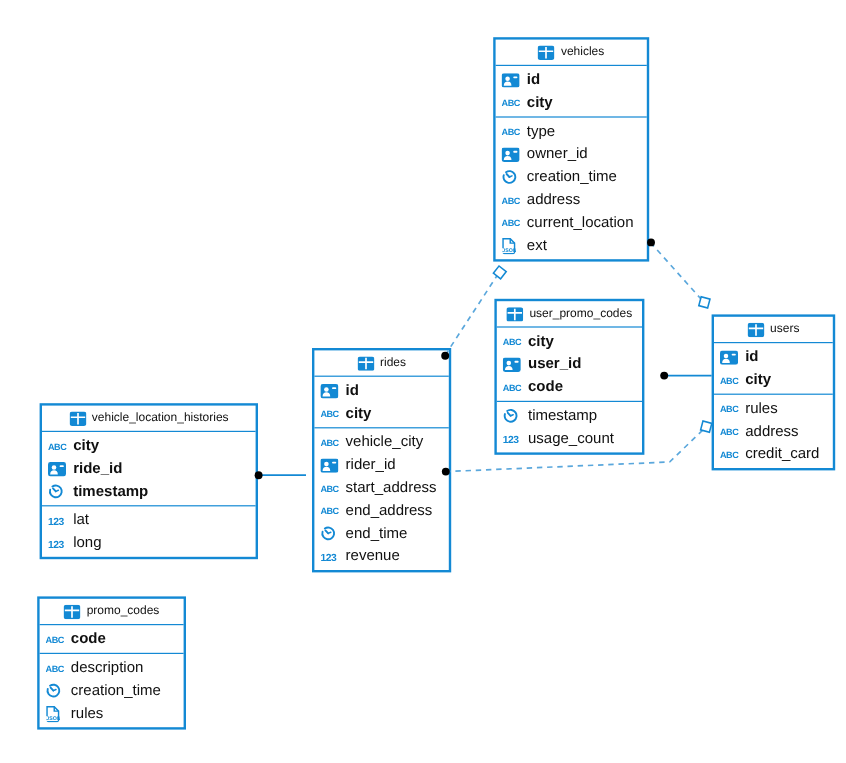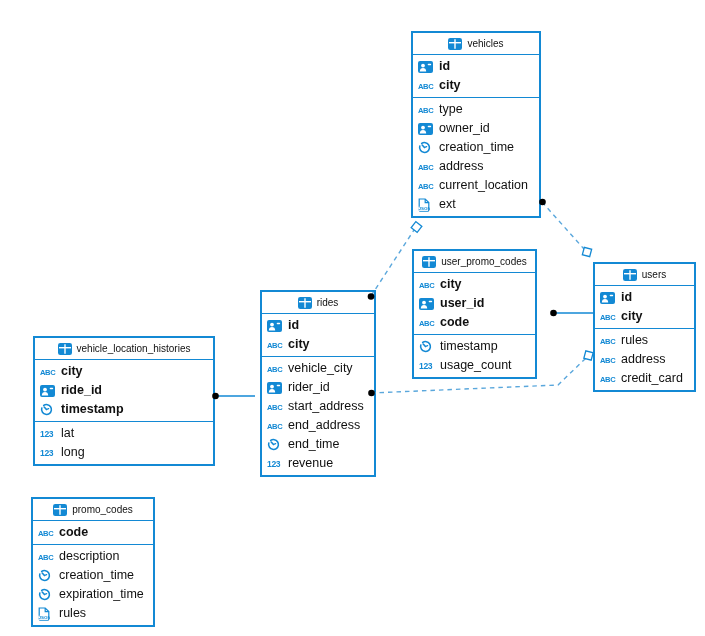"expiration_time" div.row { html: <div> <span> <svg> <g> <circle></circle> <path></path> <path></path> </g> </svg> </span> <span>expiration_time</span> </div> -> none }
